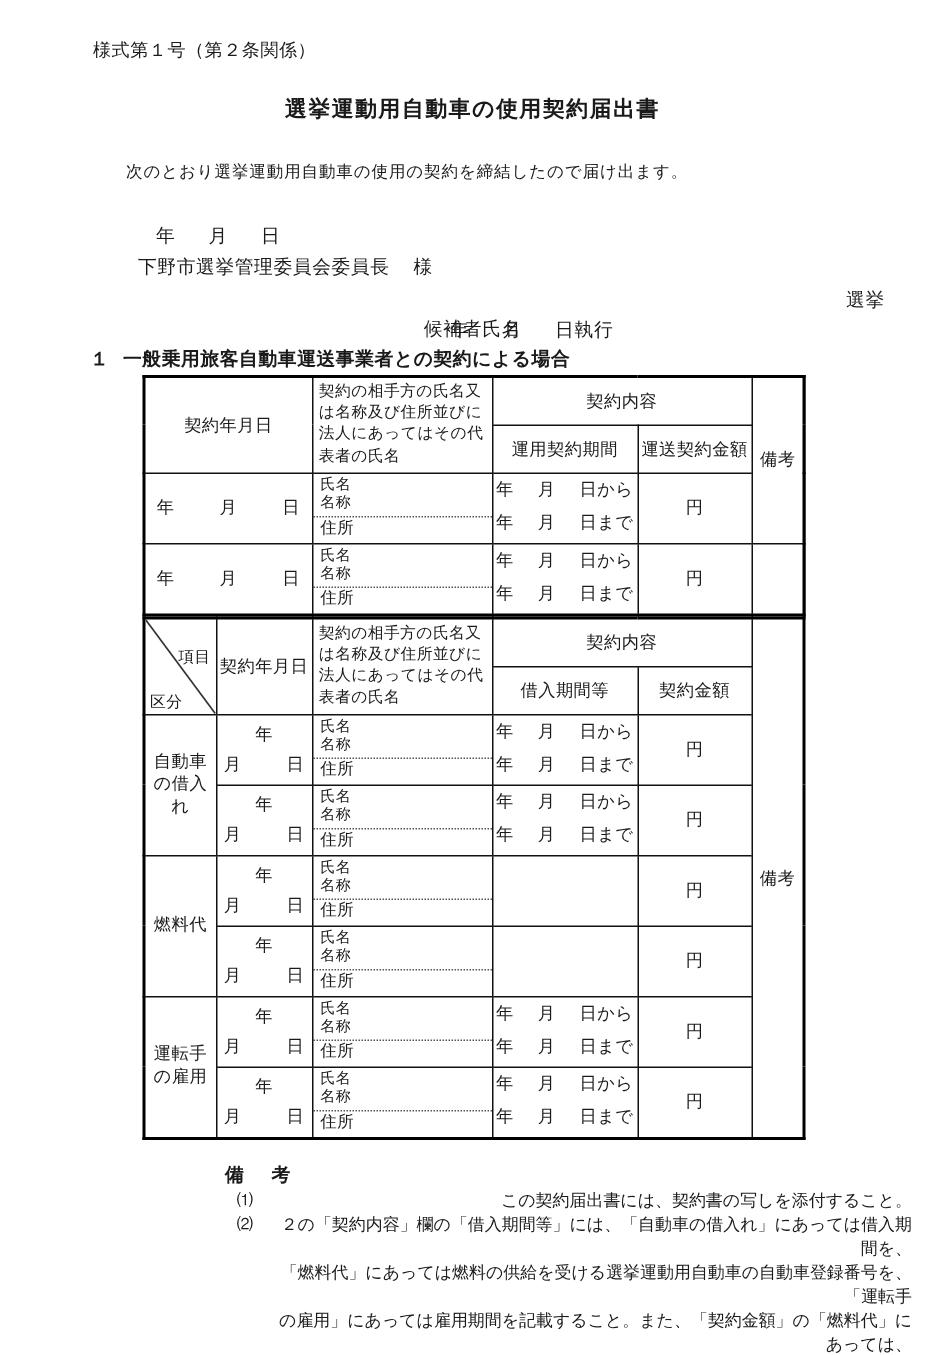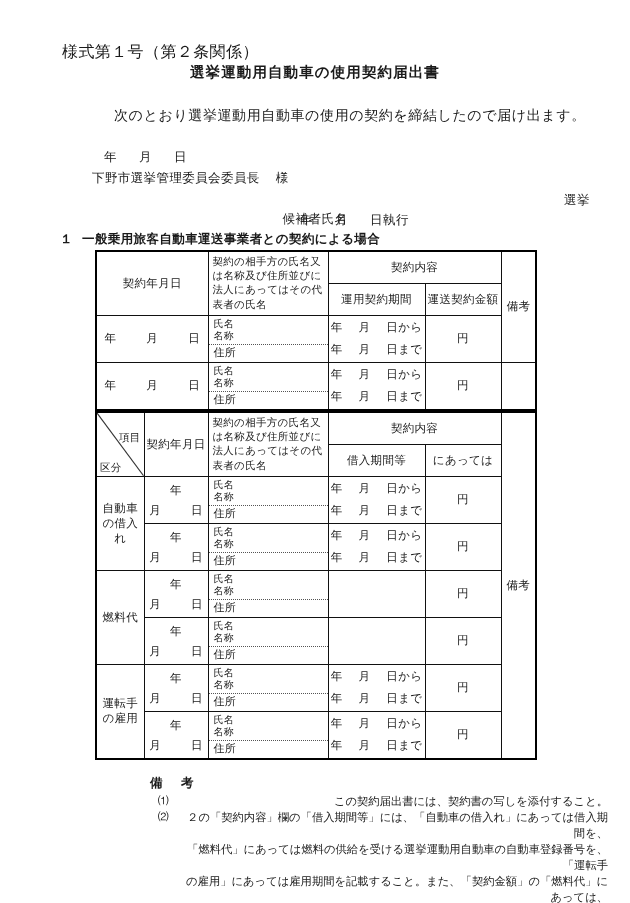"様式第１号（第２条関係）" .form-no { font-size: 16px -> 12px; top: 42px -> 25px }
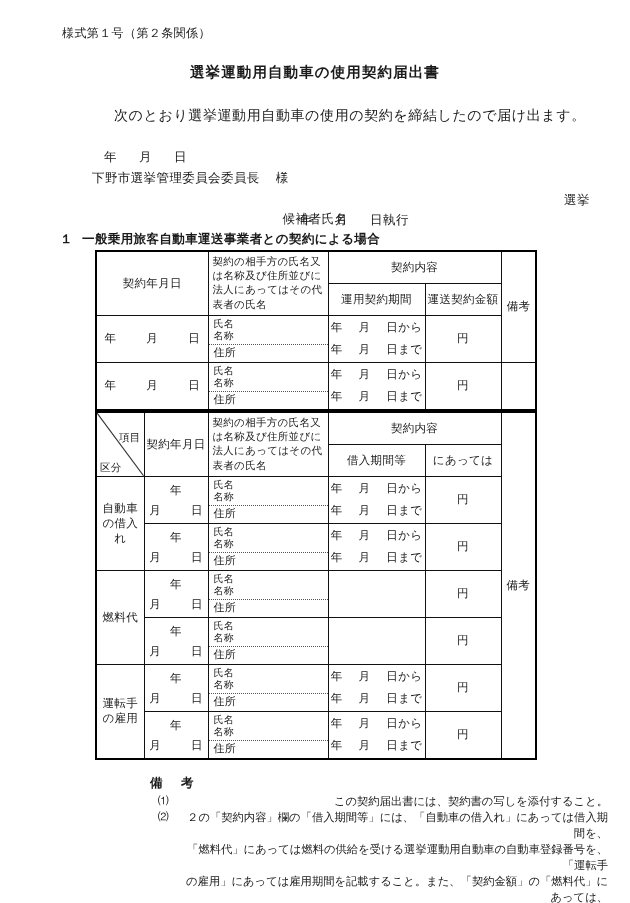"次のとおり選挙運動用自動車の使用の契約を締結したので届け出ます。" .lead { font-size: 14px -> 11px; margin-left: 30px -> none }
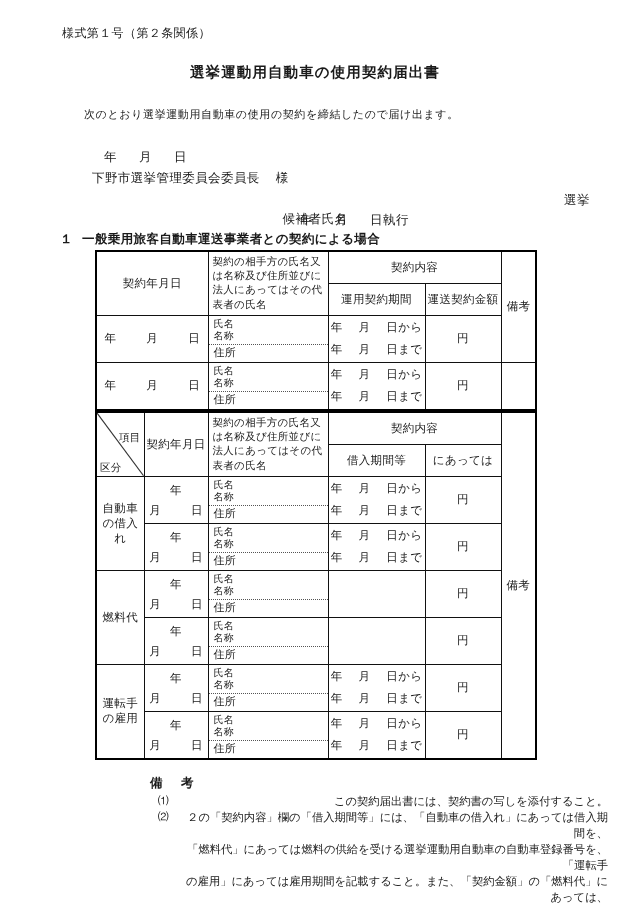"にあっては" td.thead-cell { text: にあっては -> 契約金額 }
